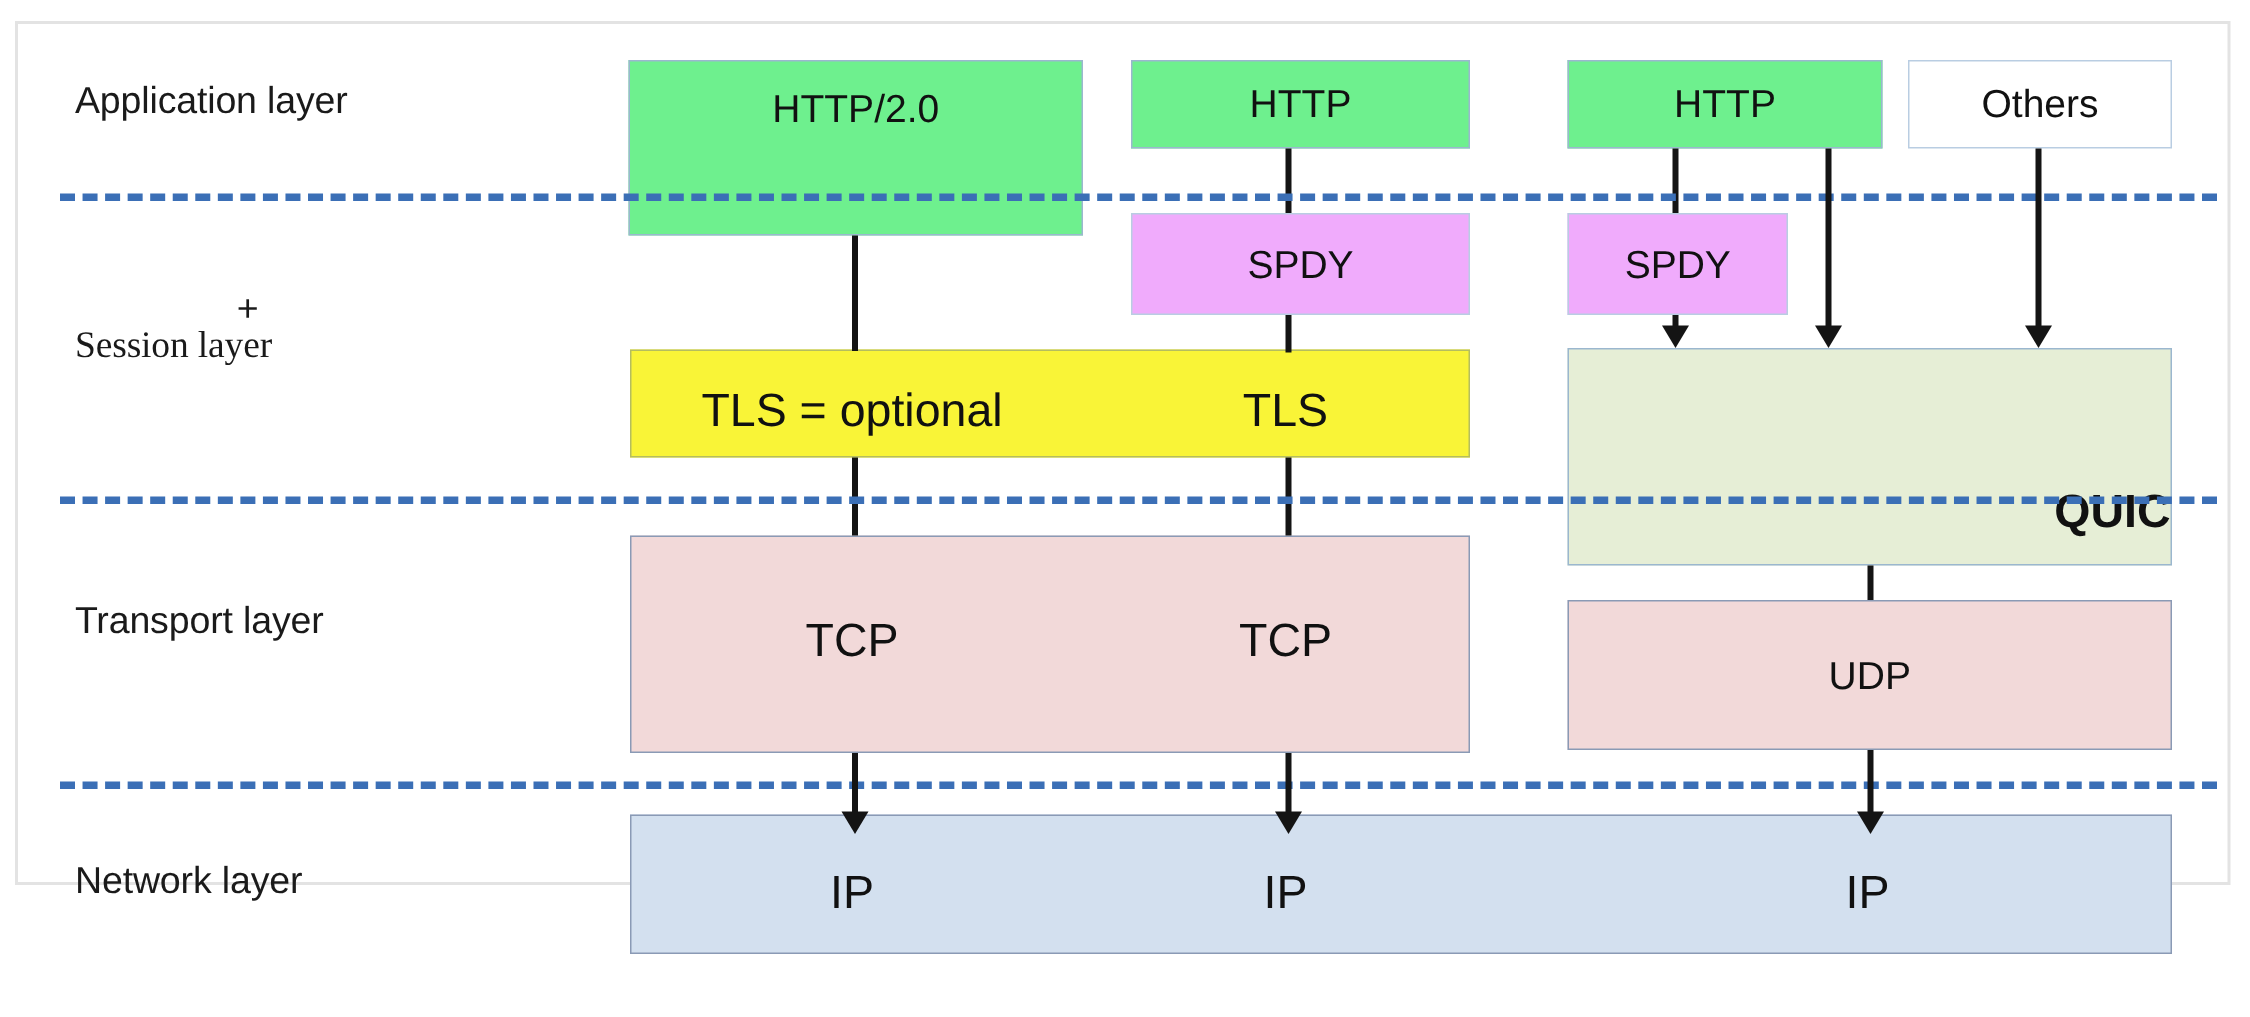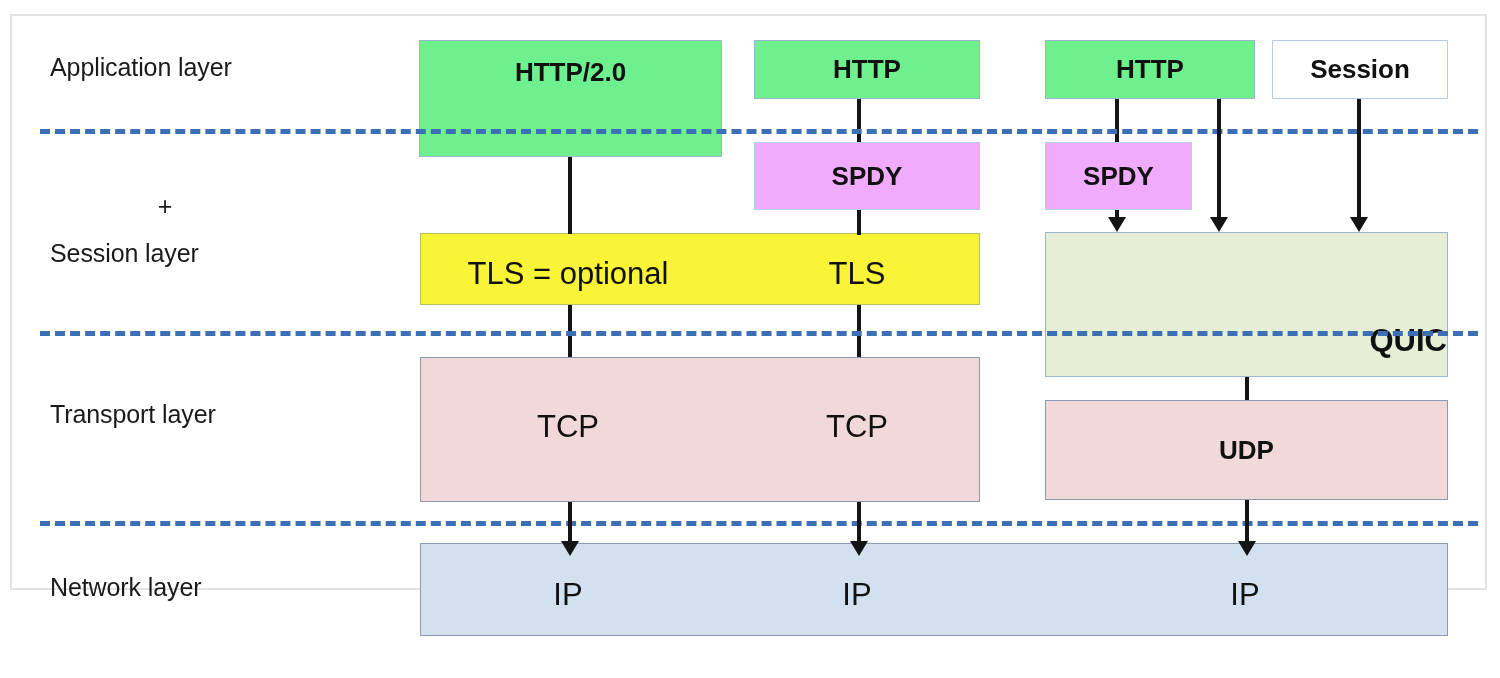"HTTP/2.0" .box .lbl { font-weight: bold -> none }
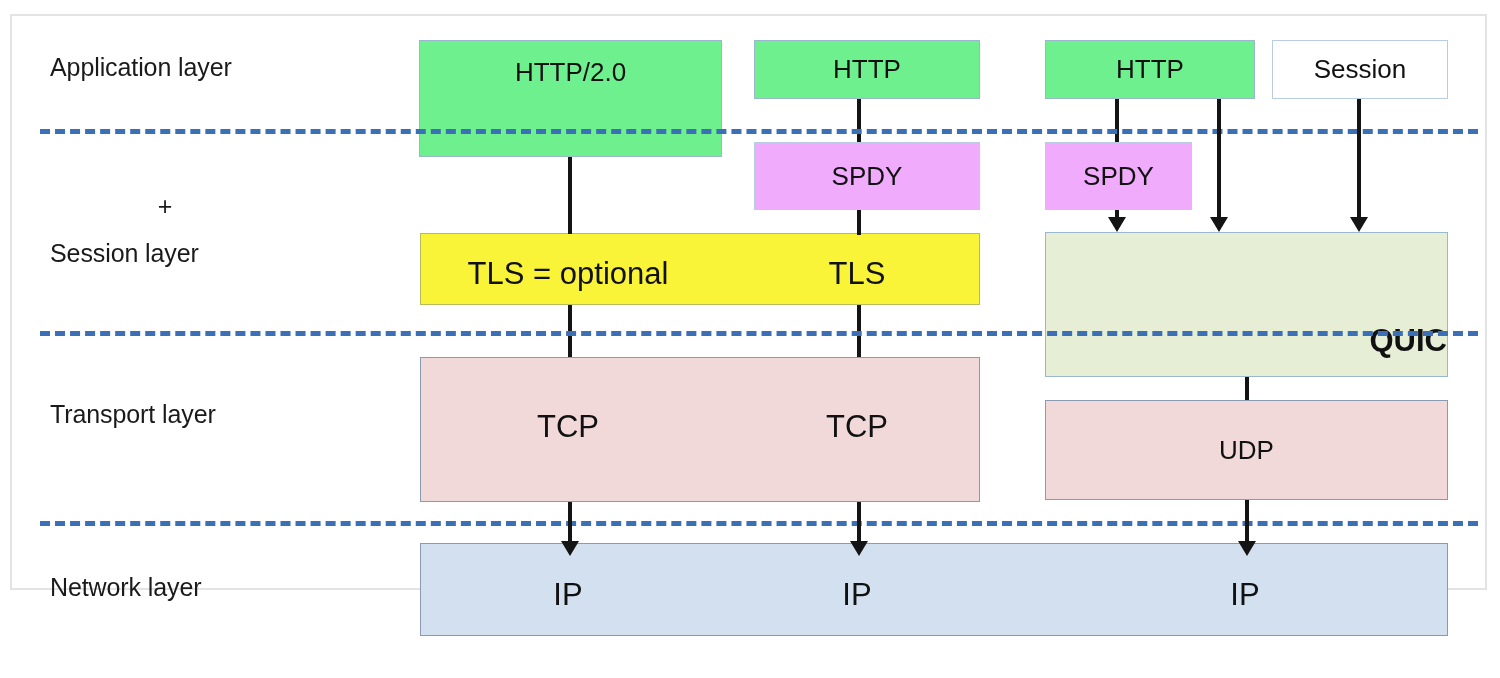"Session" span.lbl { text: Session -> Others }
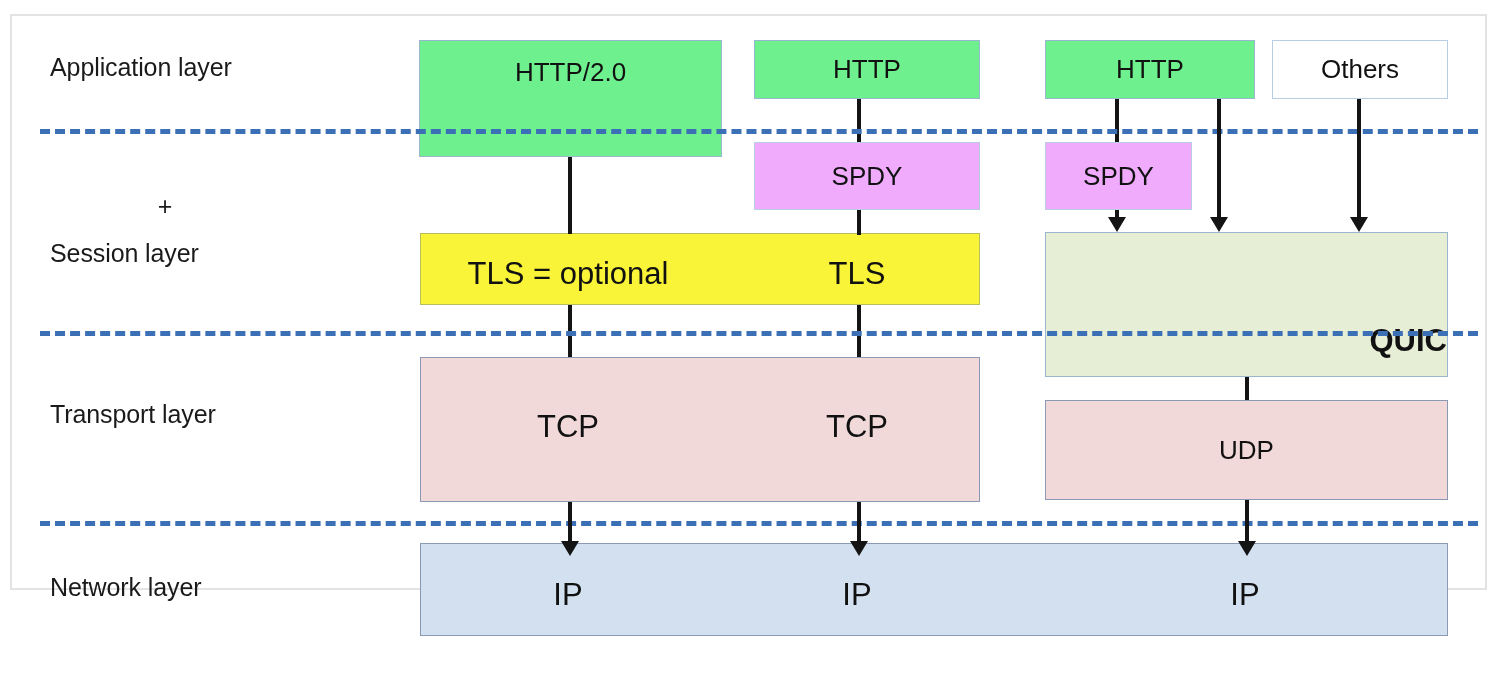"Session layer" div.layer-label { font-family: none -> Liberation Serif, serif; top: 223px -> 200px }
